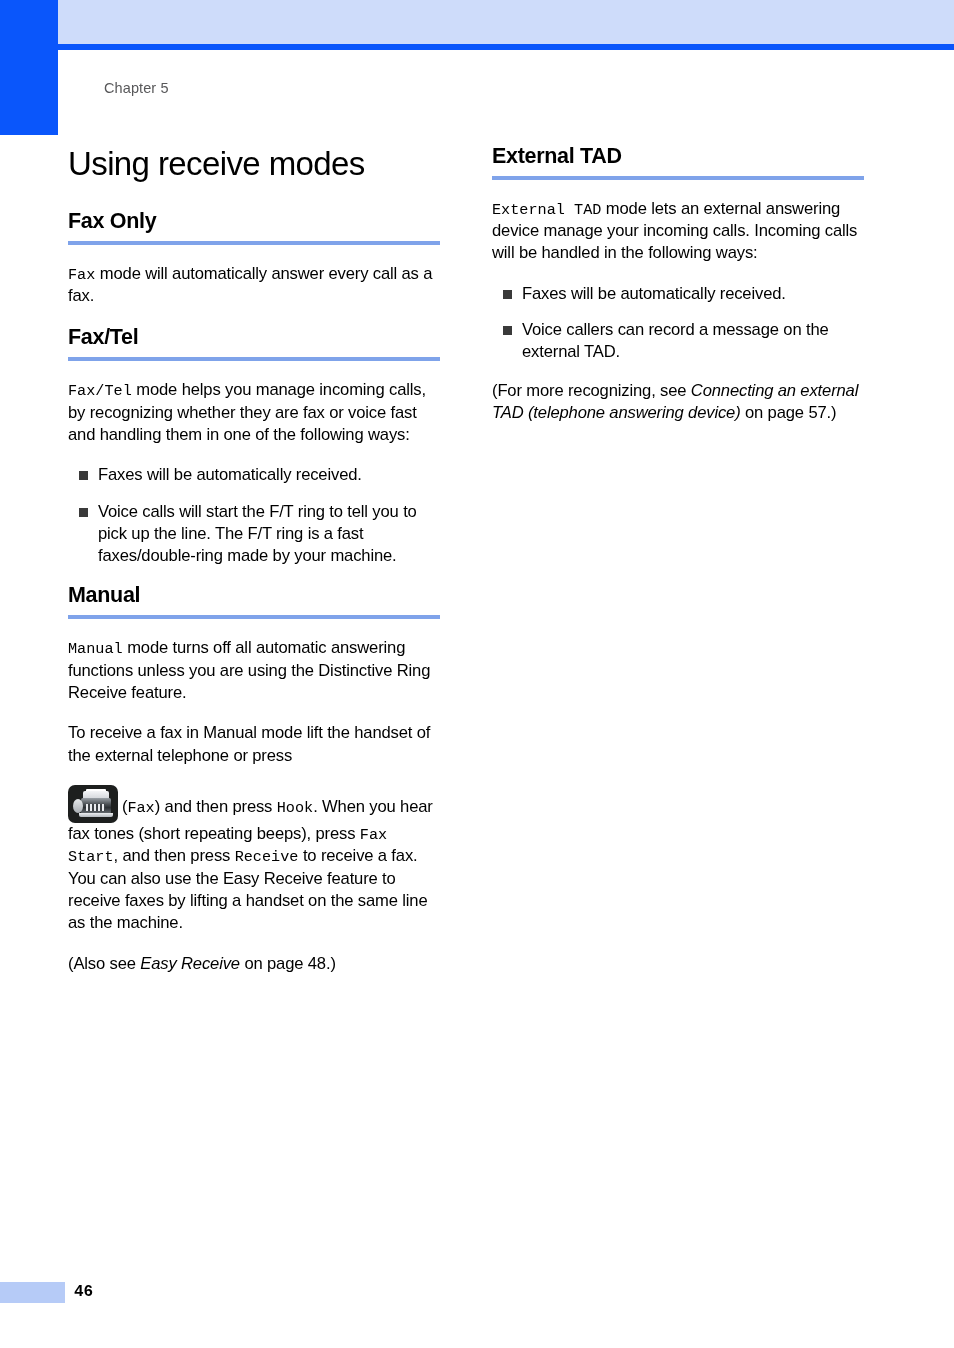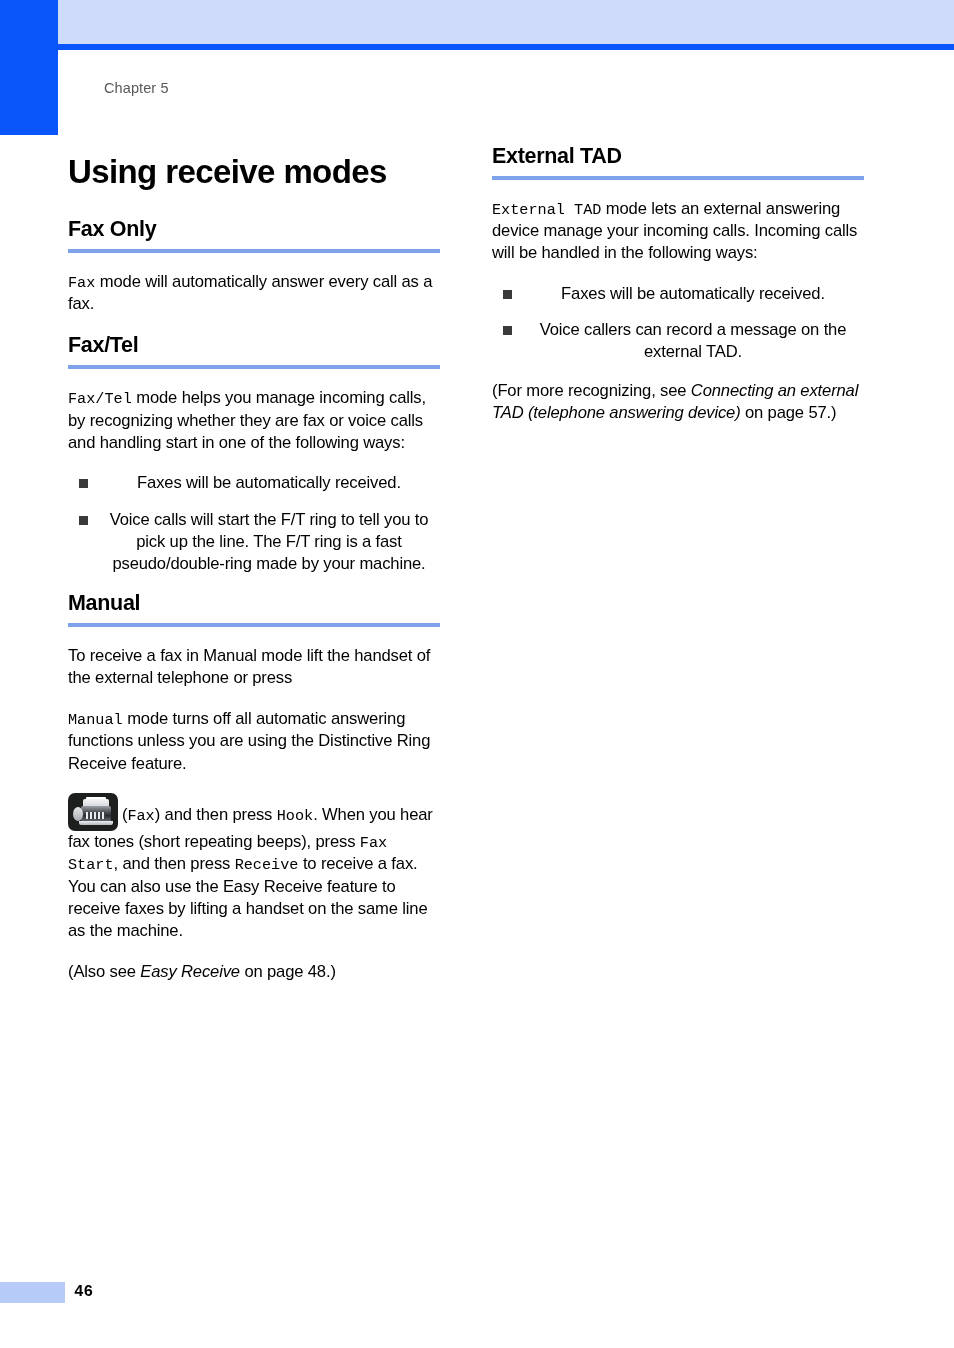"Using receive modes" h1.doc-title { font-weight: bold -> normal; margin: 16px 0 26px 0 -> 8px 0 26px 0 }
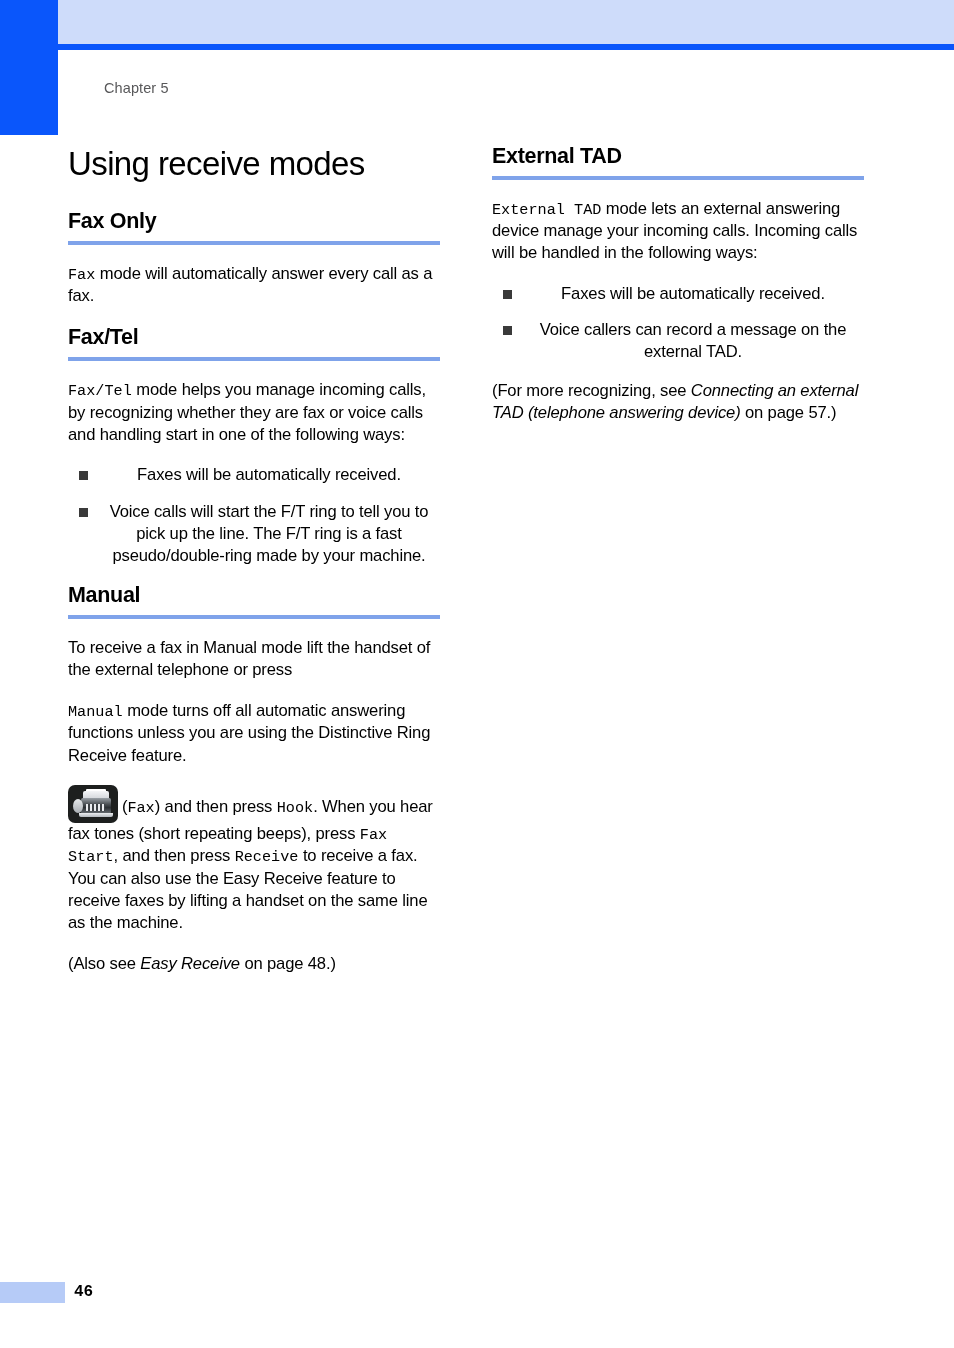"Faxes will be automatically received." ul.bullets { text-align: center -> none }
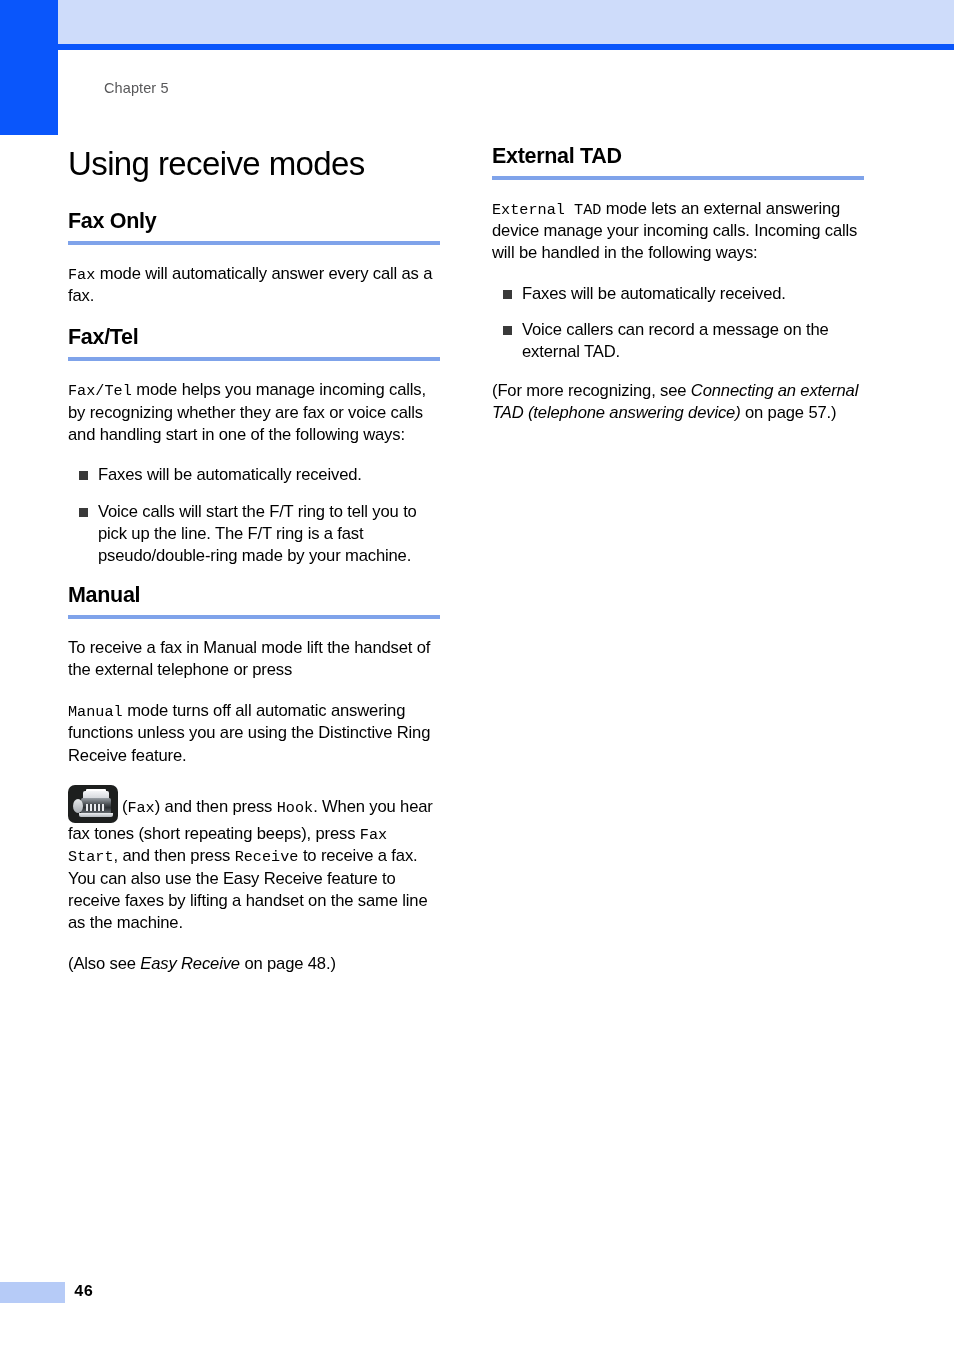"mode helps you manage incoming" span { text: calls and handling start -> fast and handling them }
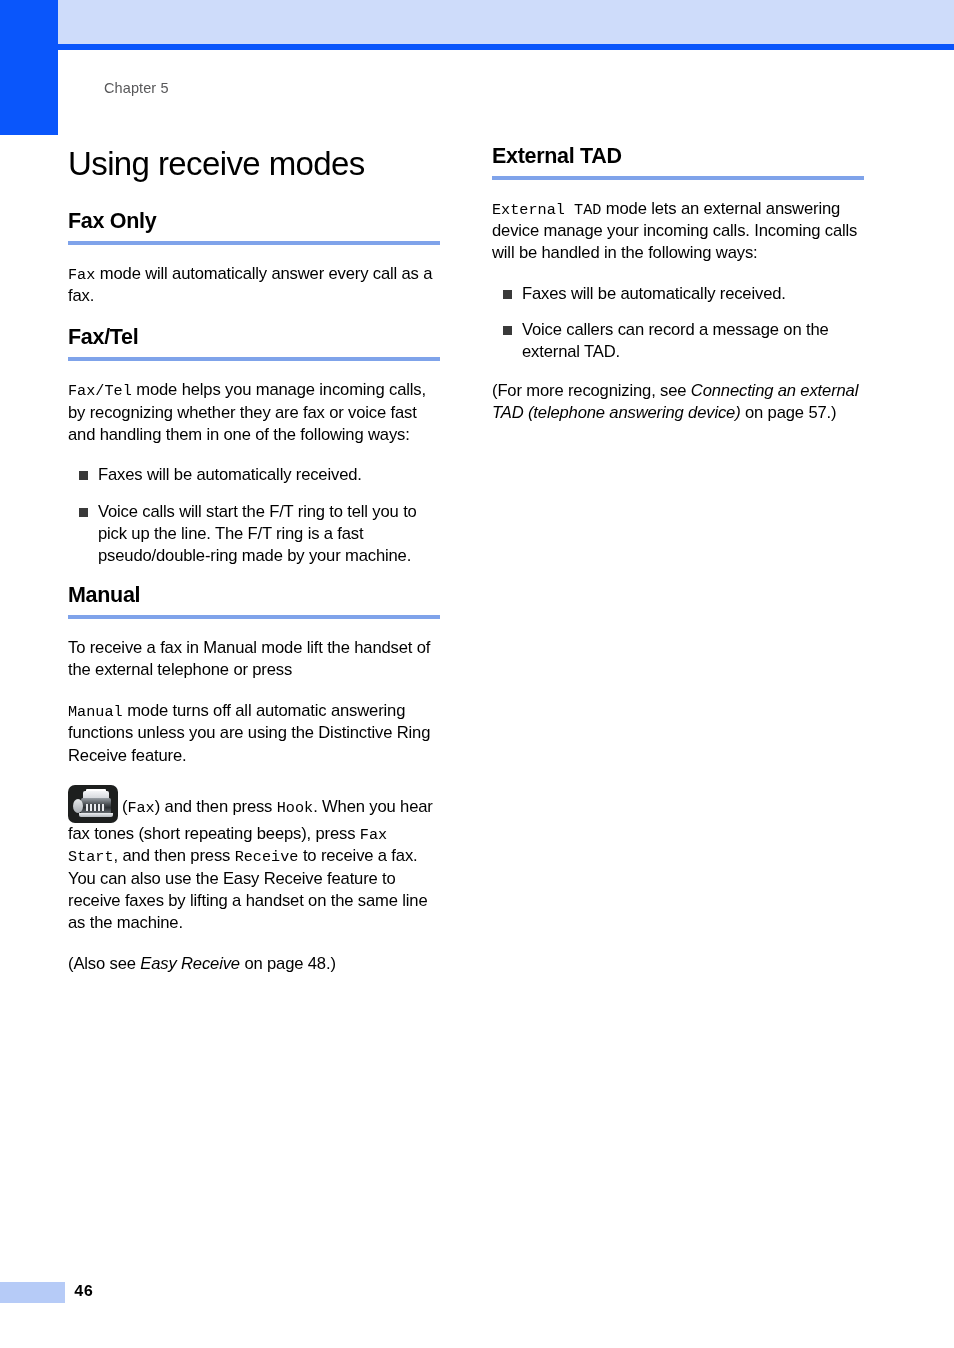"Voice calls will start the" span { text: pseudo/double-ring -> faxes/double-ring }
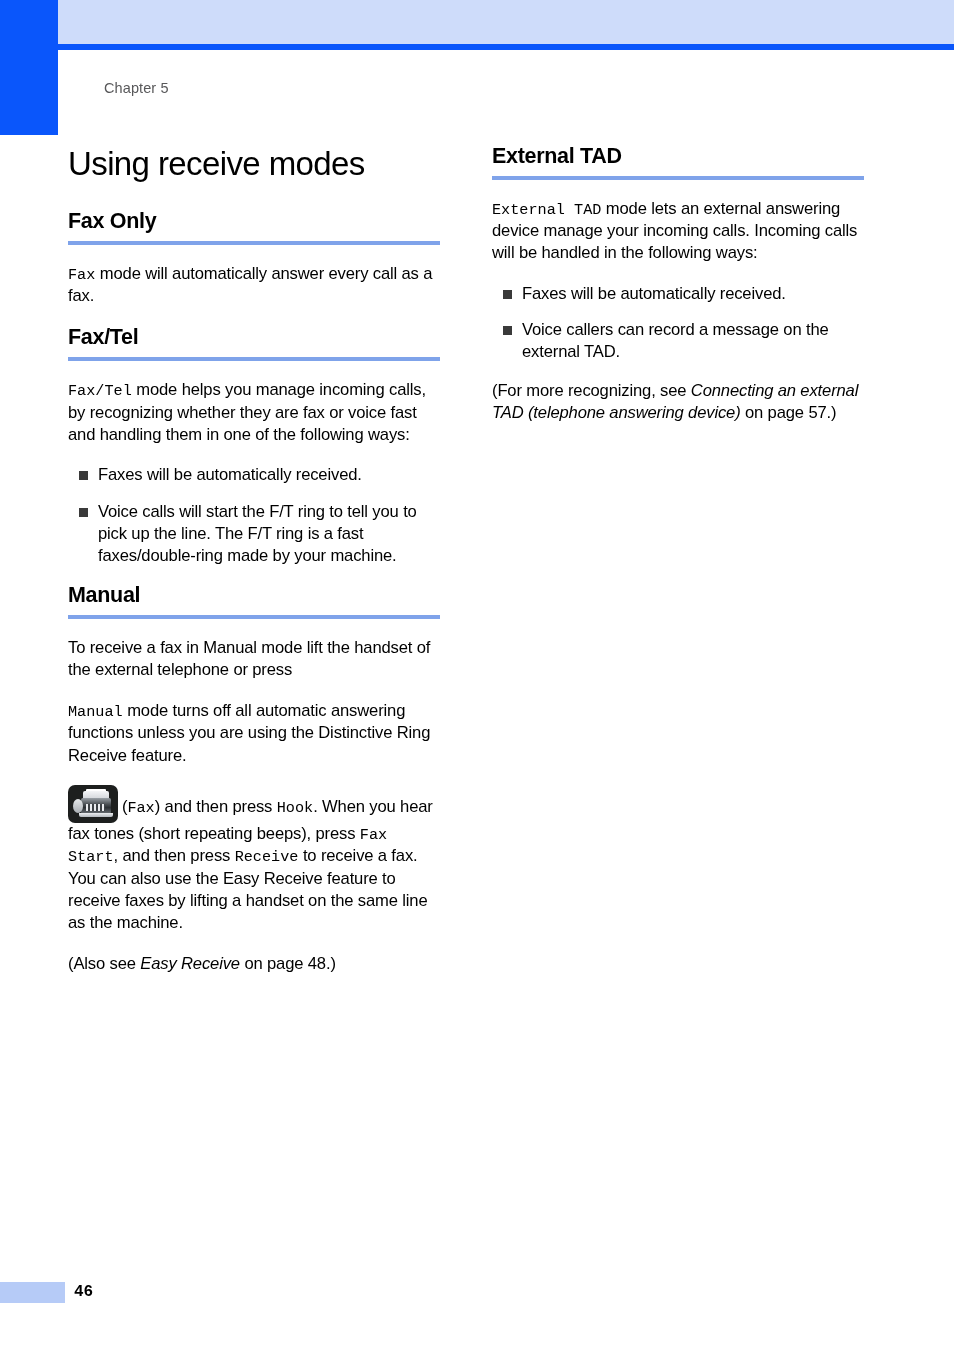"To receive a fax in" p.body { order: before "Manual mode turns off all" -> after "Manual mode turns off all" }
